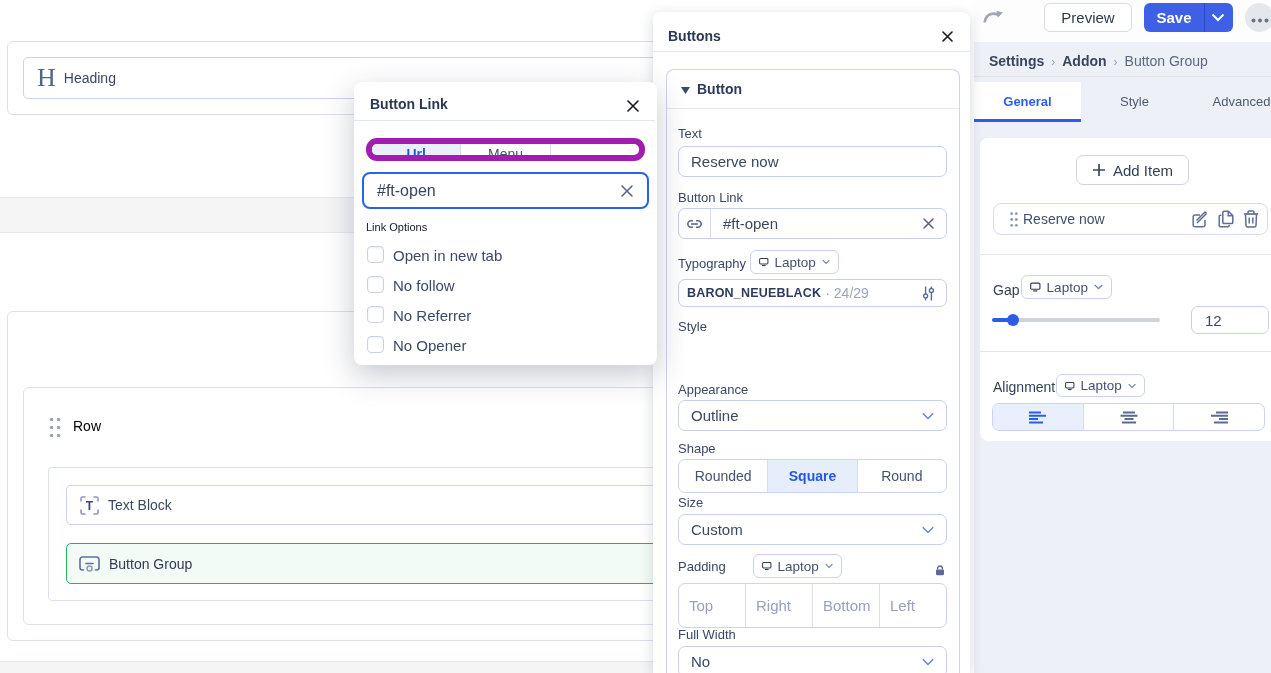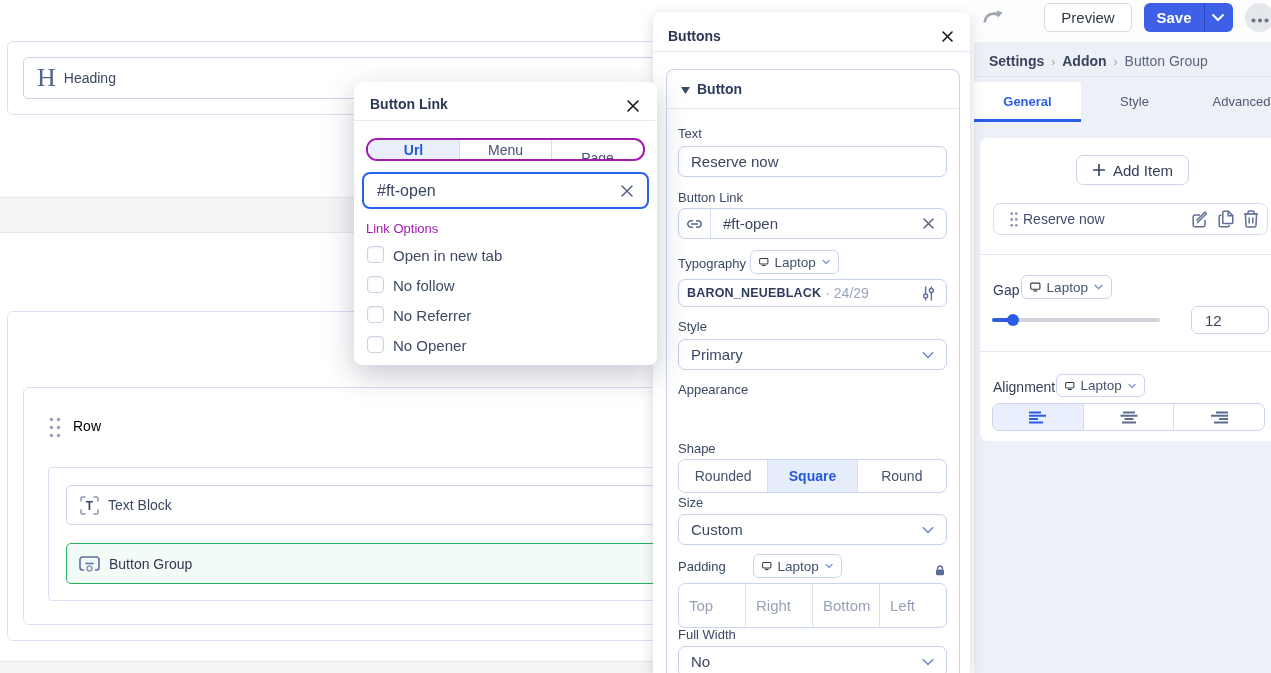"Url" .pseg { border: 2px solid #a21caf -> 6px solid #a21caf }
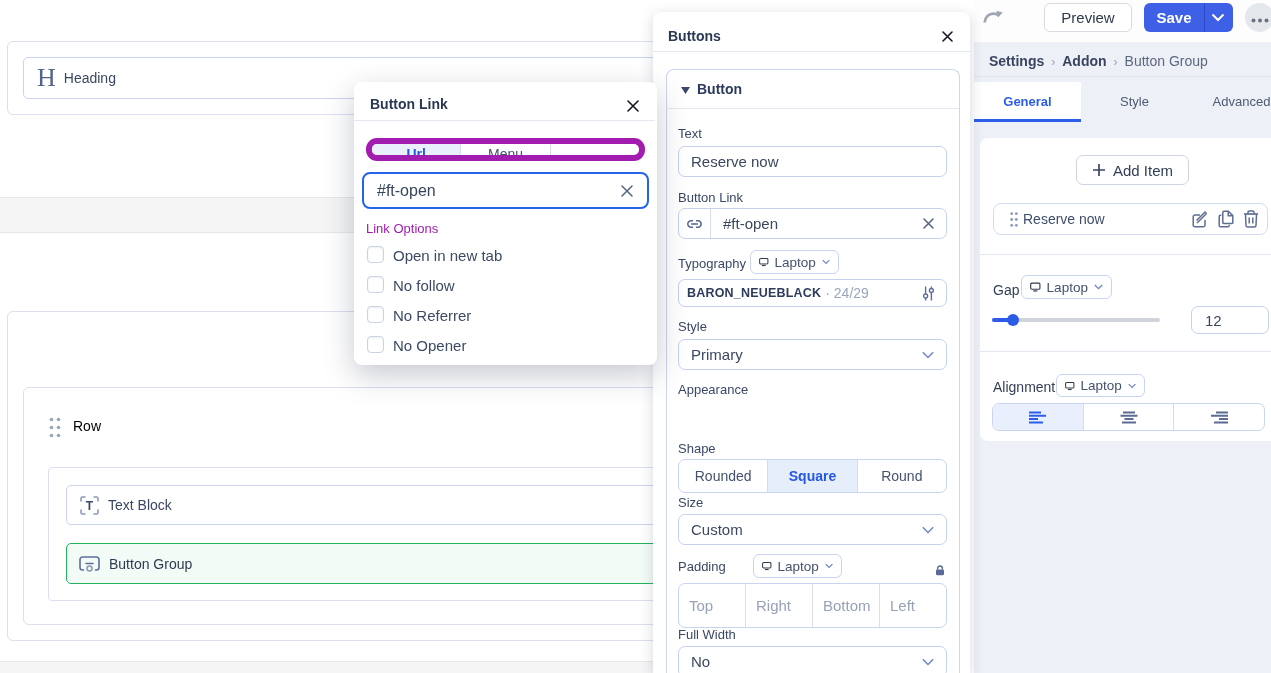"Link Options" div.abs { color: #a21caf -> #0f172a; font-size: 13px -> 11px }
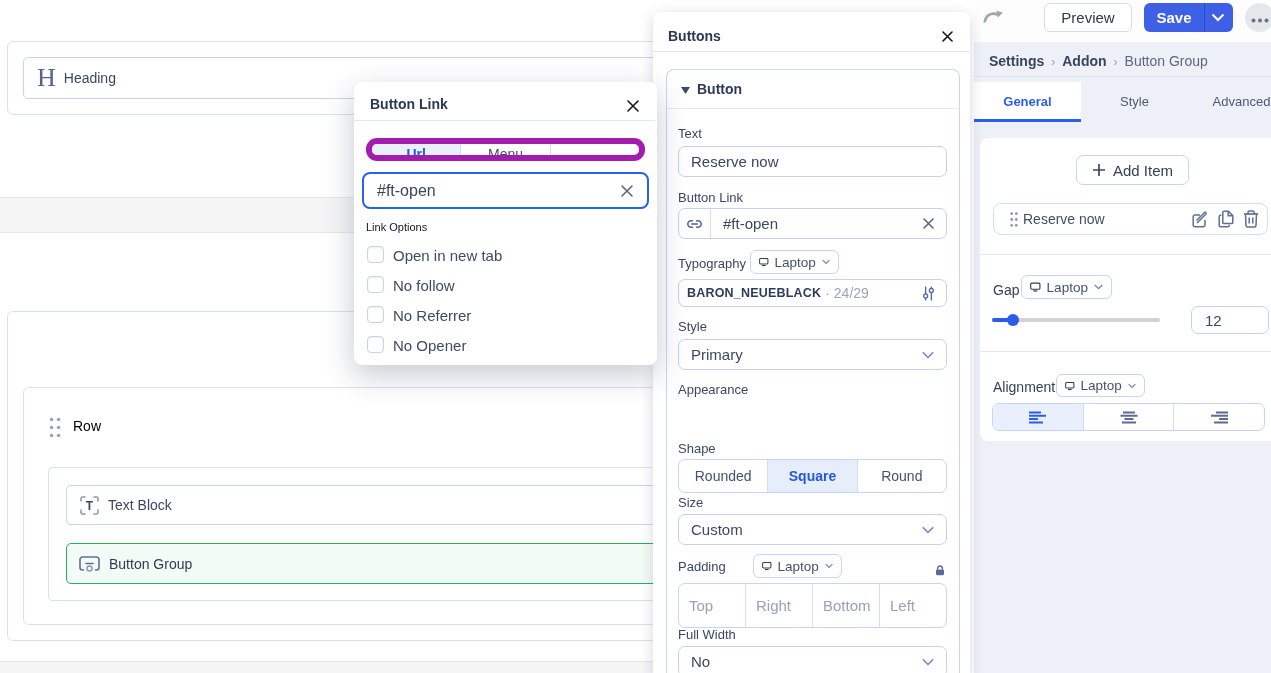"Primary" div.abs { html: <div>Primary <svg> <path></path> </svg> </div> -> none }
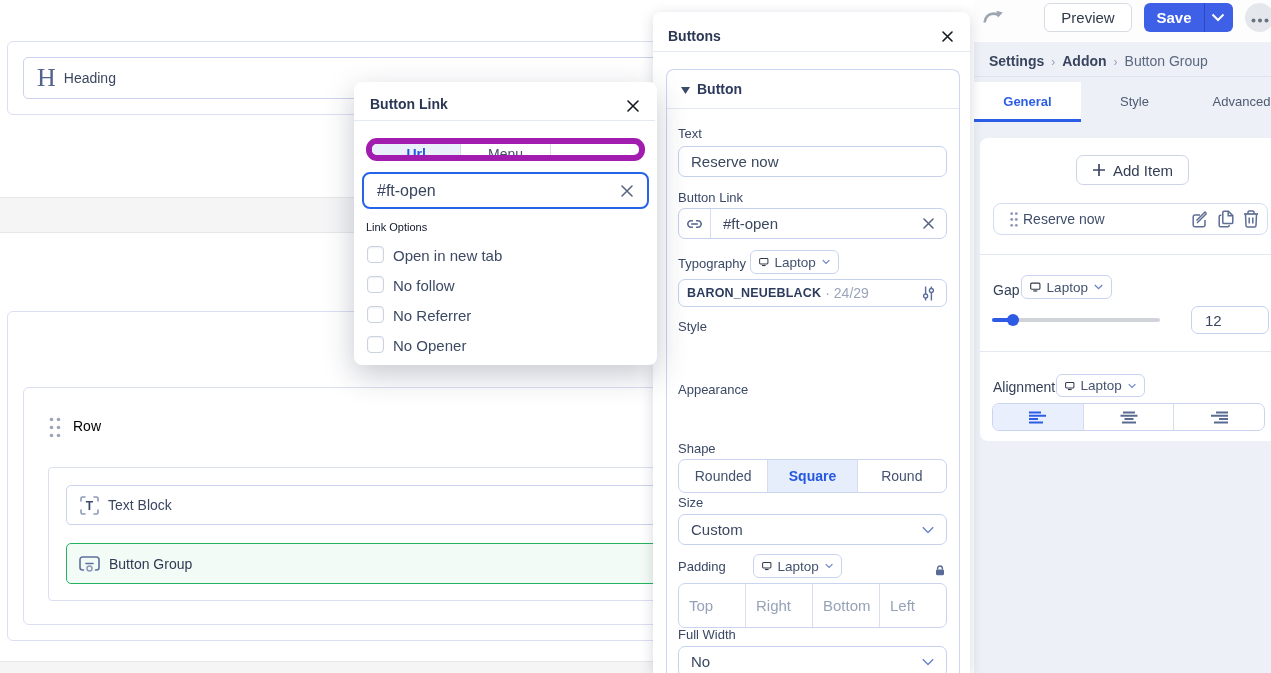"Outline" div.abs { html: none -> <div>Outline <svg> <path></path> </svg> </div> }
